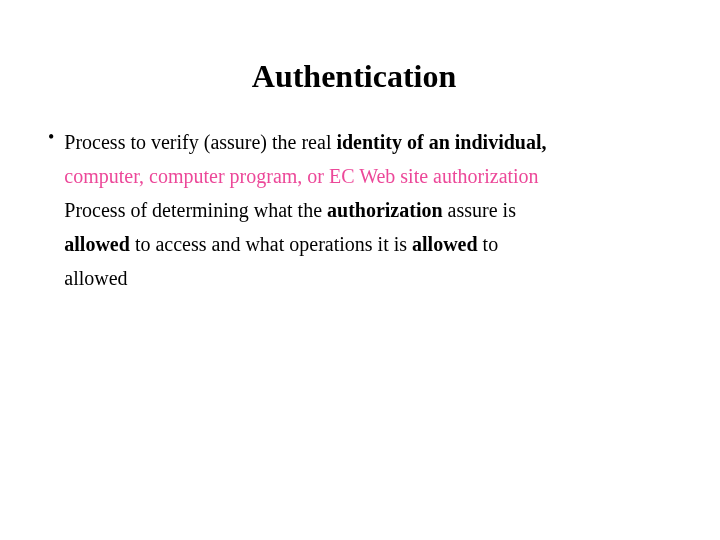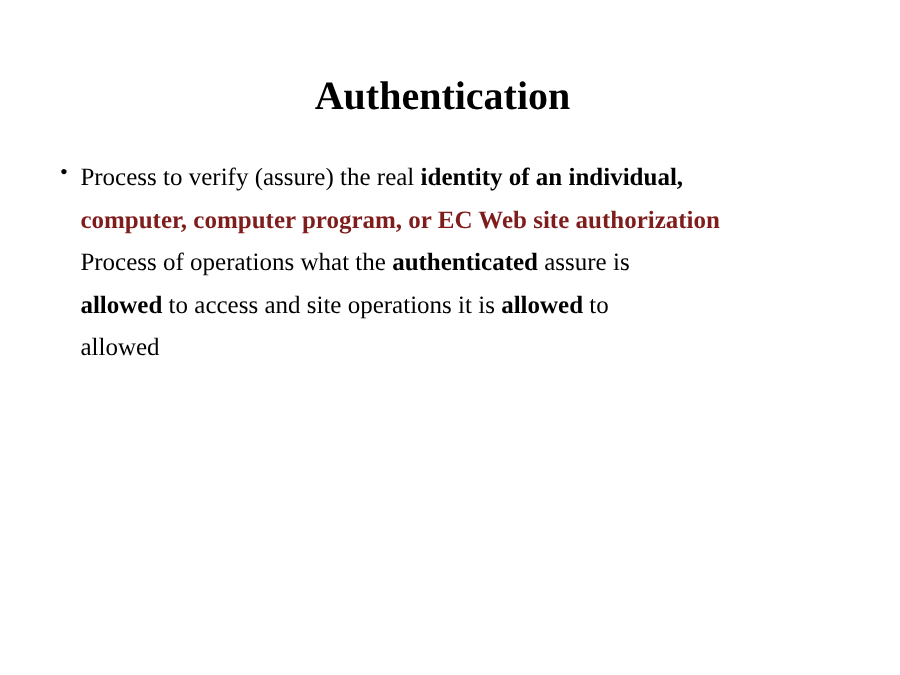"computer, computer program, or EC" .red-text { color: #7f1d1d -> #ec4899; font-weight: bold -> none }
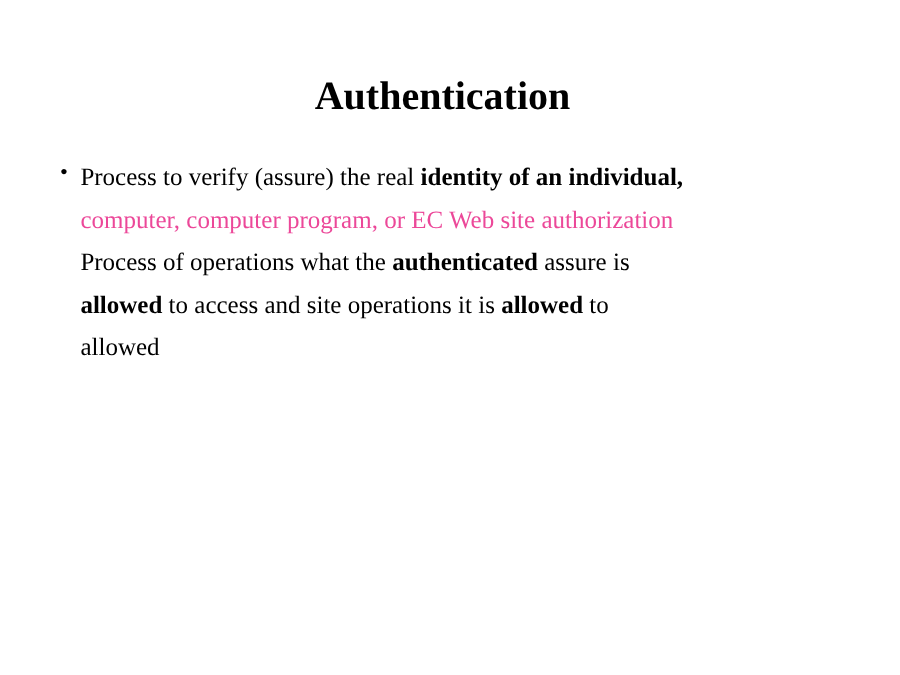"Process of operations what the" span { text: operations -> determining }
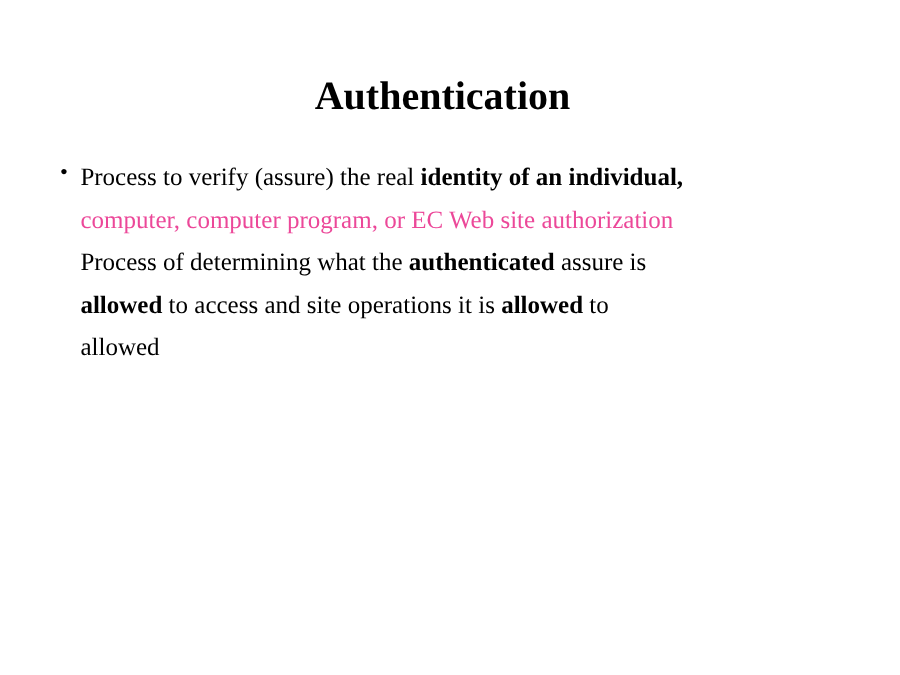"authenticated" span.bold-text { text: authenticated -> authorization }
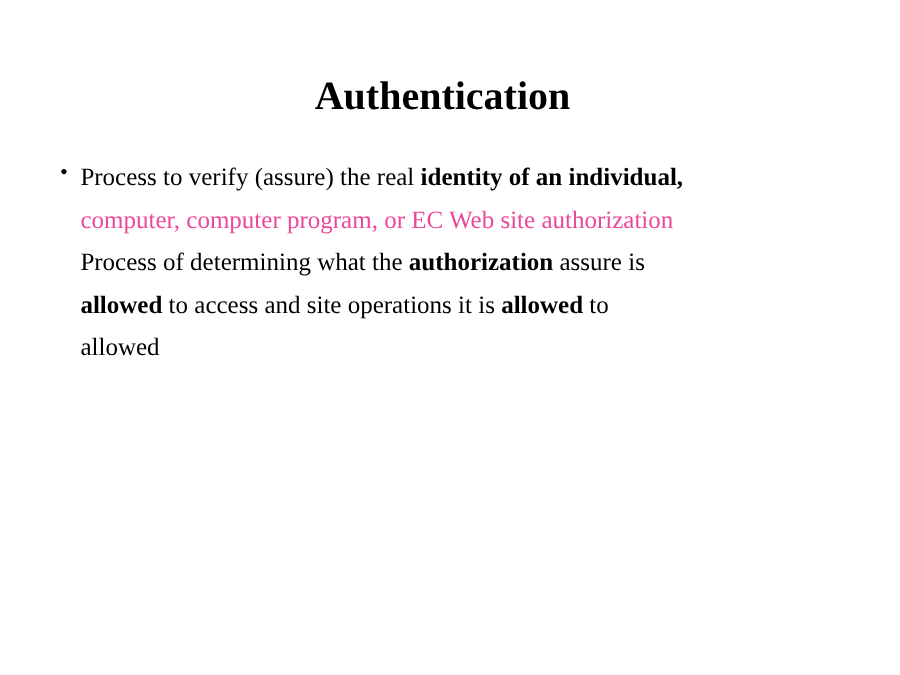"to access and site operations" span { text: site -> what }
